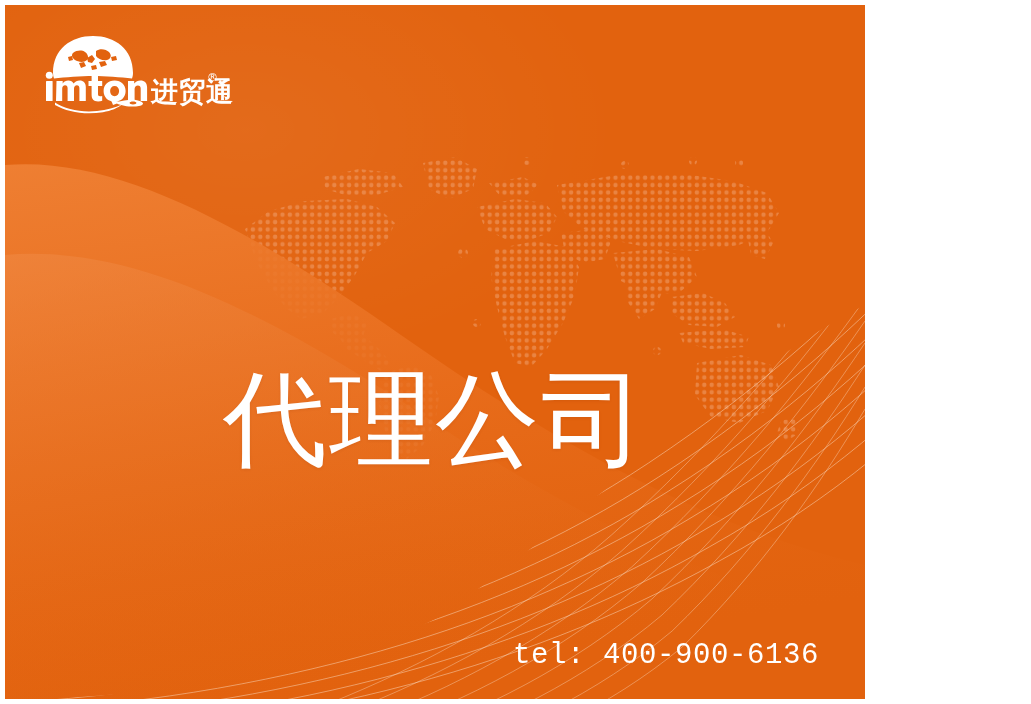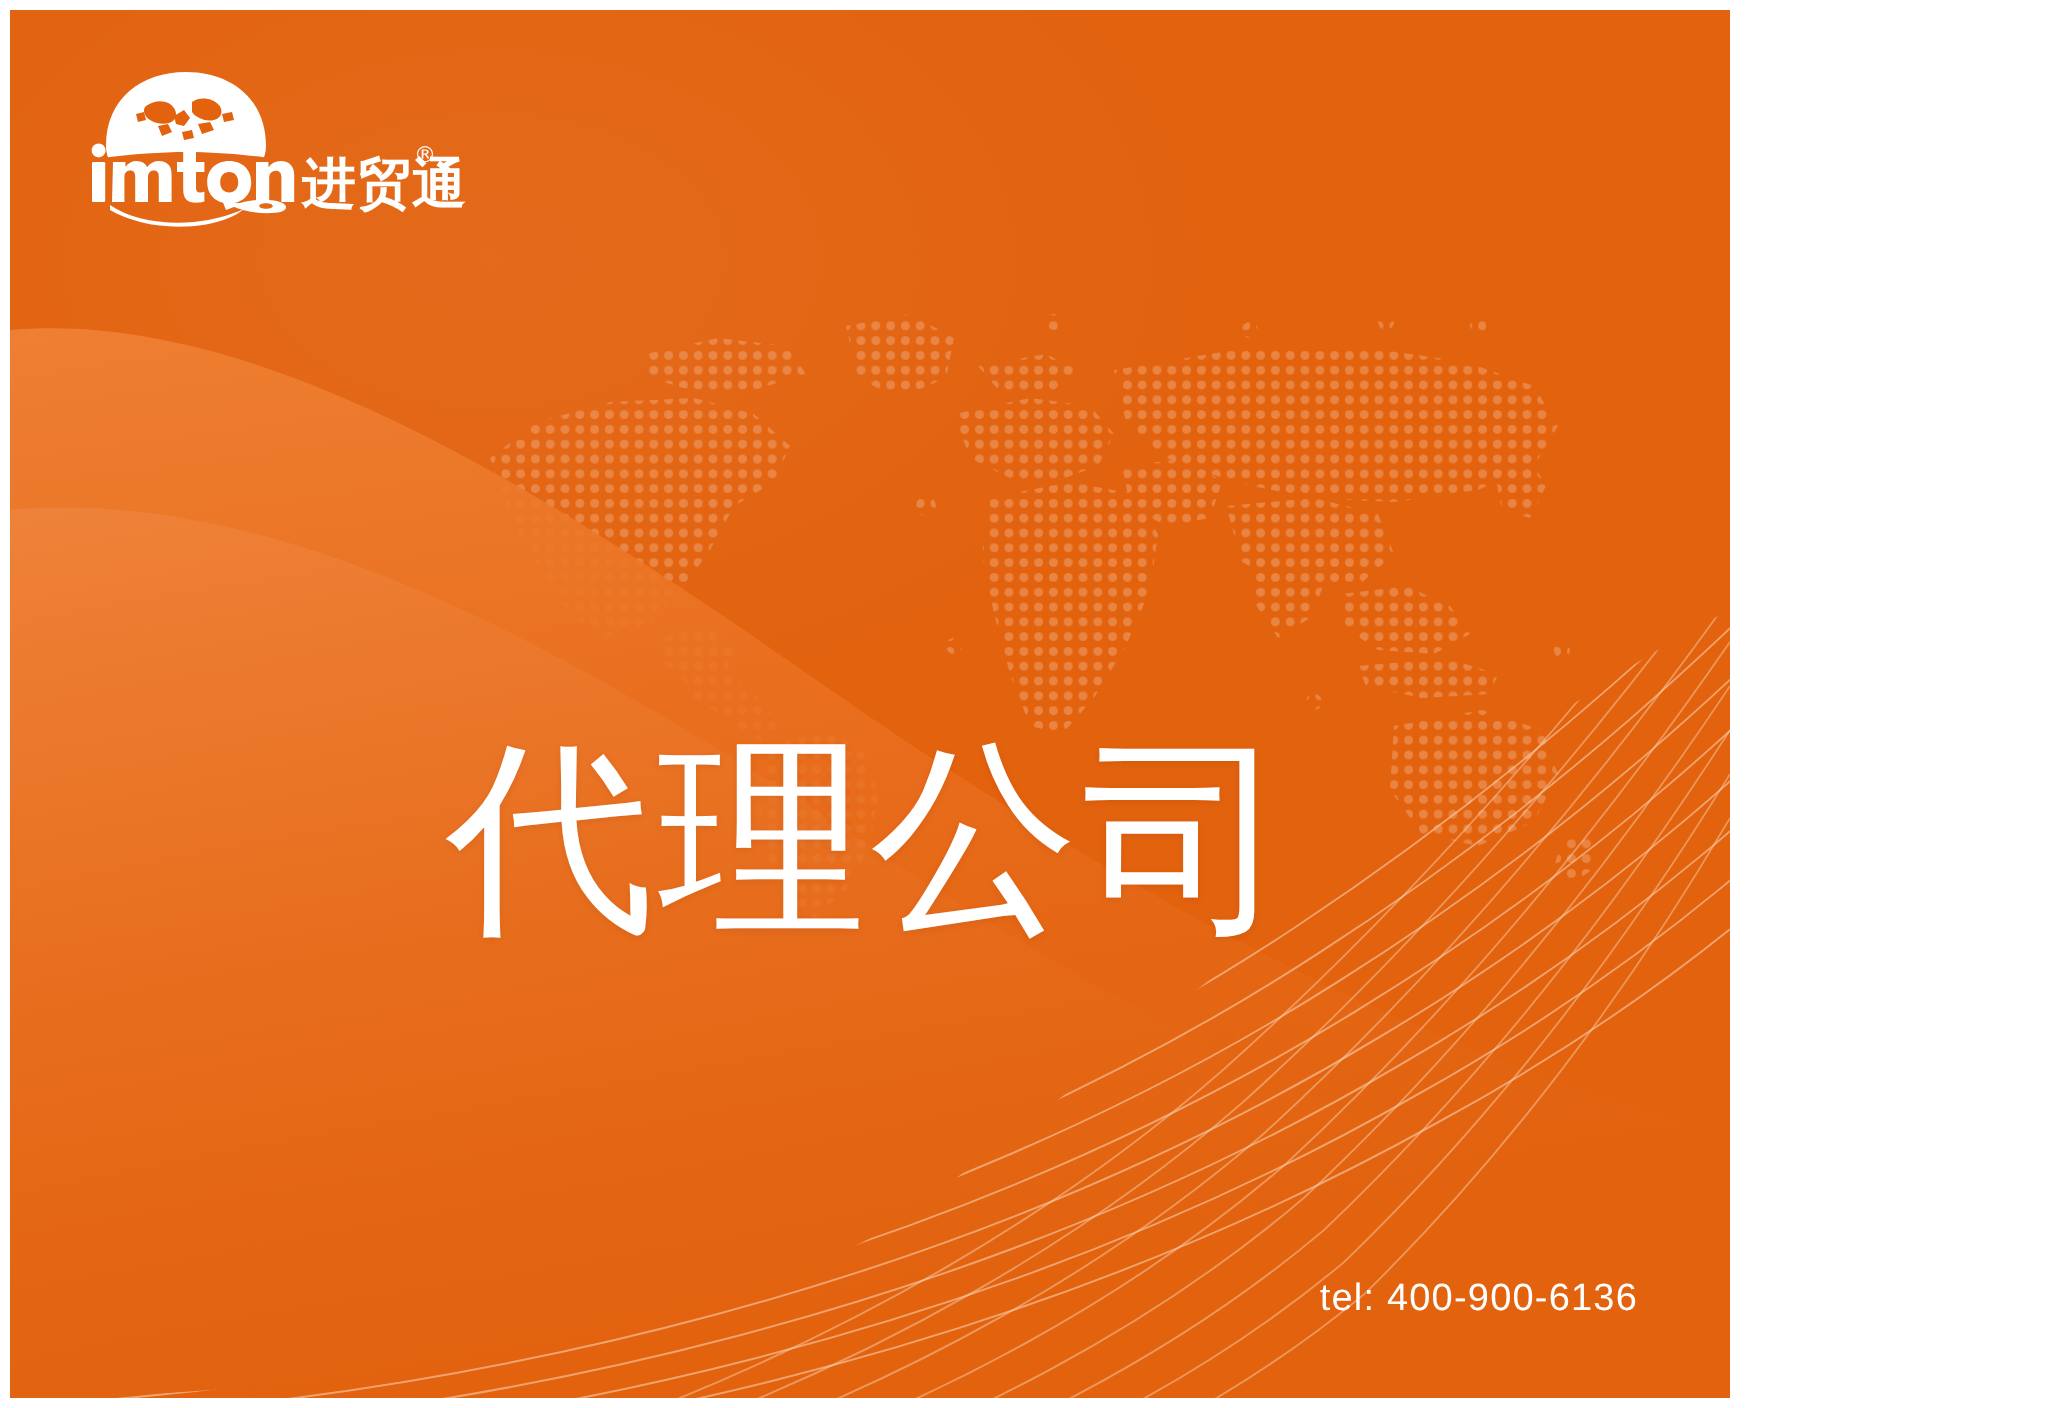"tel: 400-900-6136" .phone { font-family: Liberation Sans, sans-serif -> Liberation Mono, monospace; font-size: 19px -> 29px }
